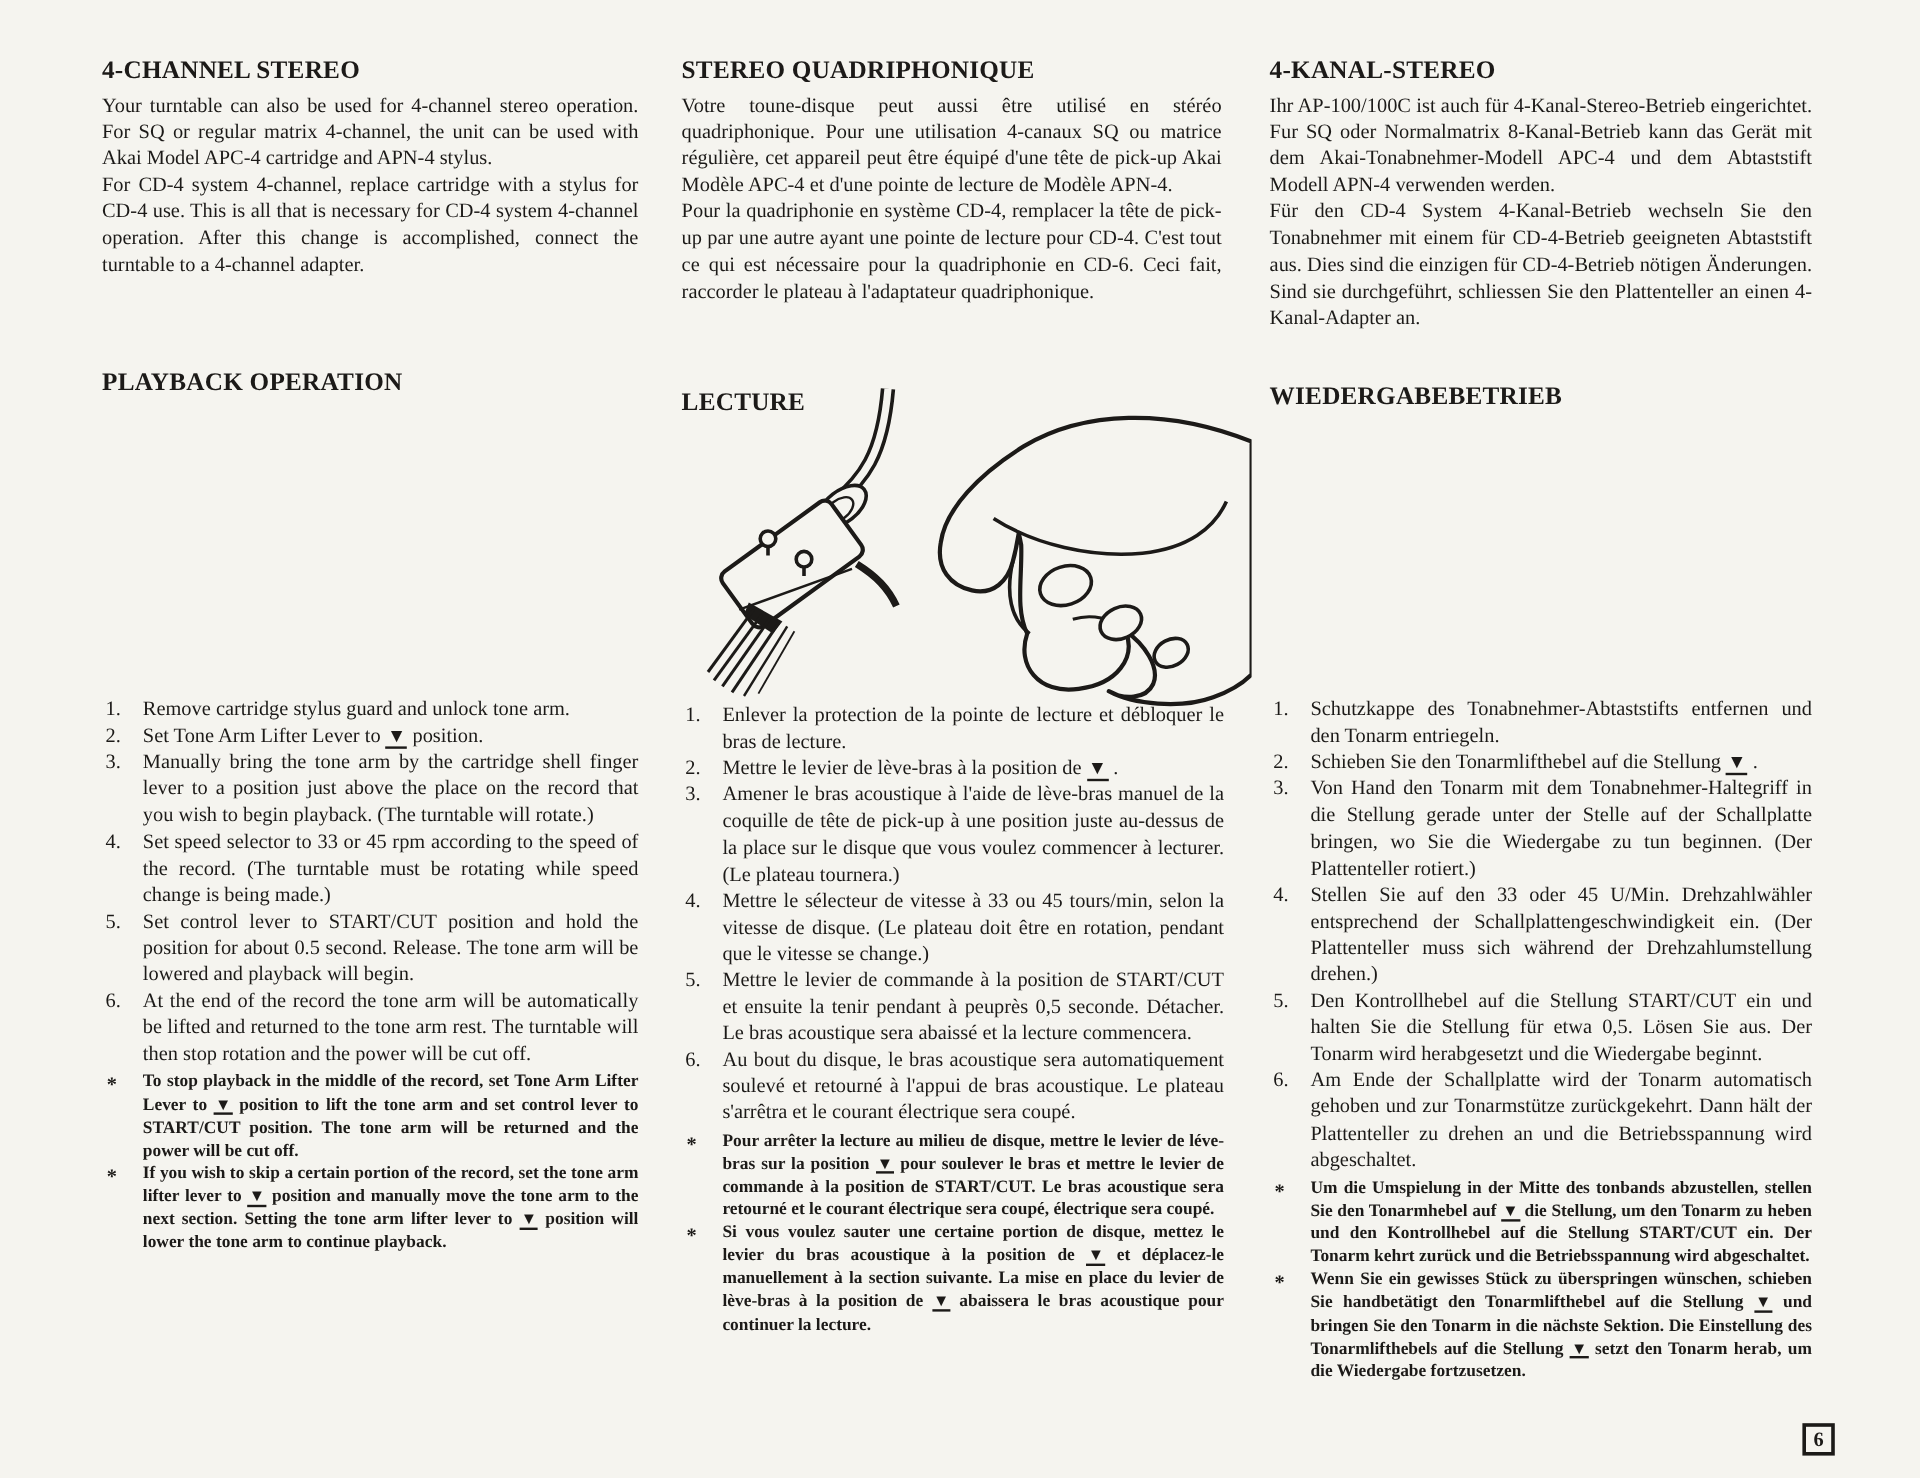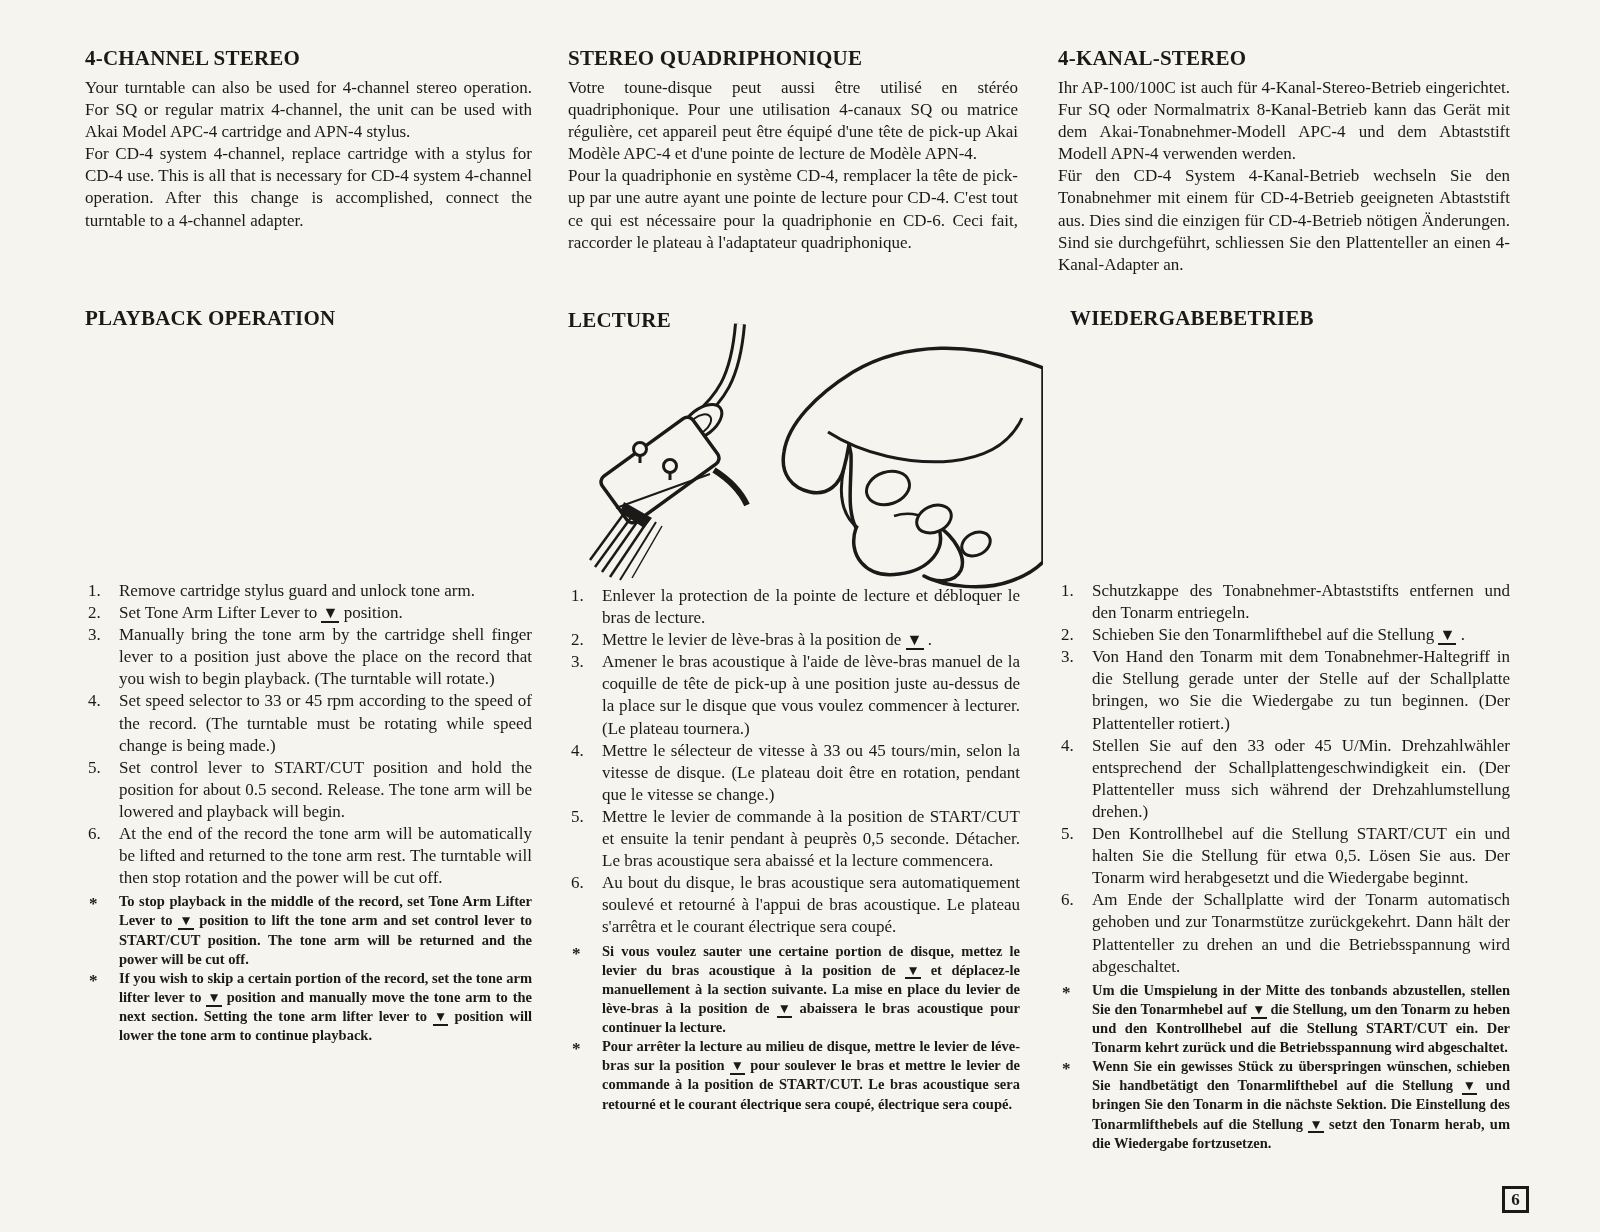"LECTURE" div.col { top: 308px -> 323px }
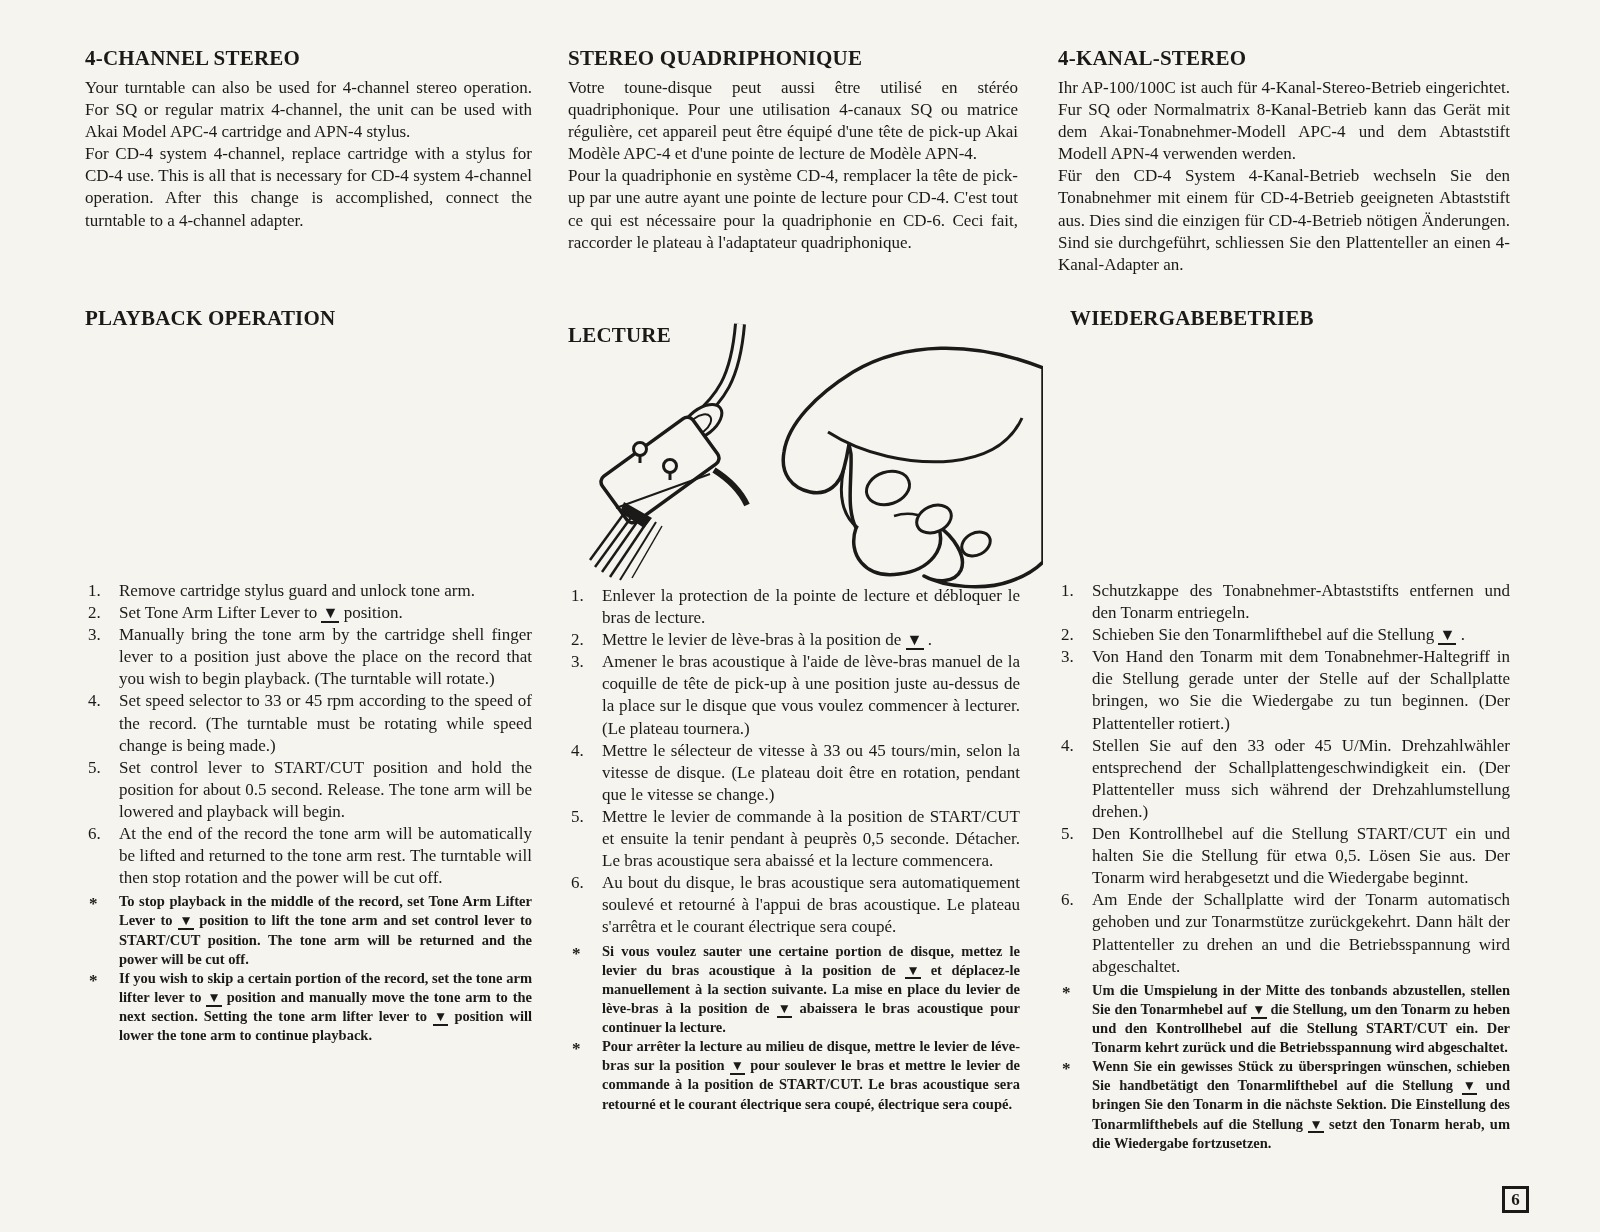"WIEDERGABEBETRIEB" div.col { margin-left: 12px -> none; top: 306px -> 318px }
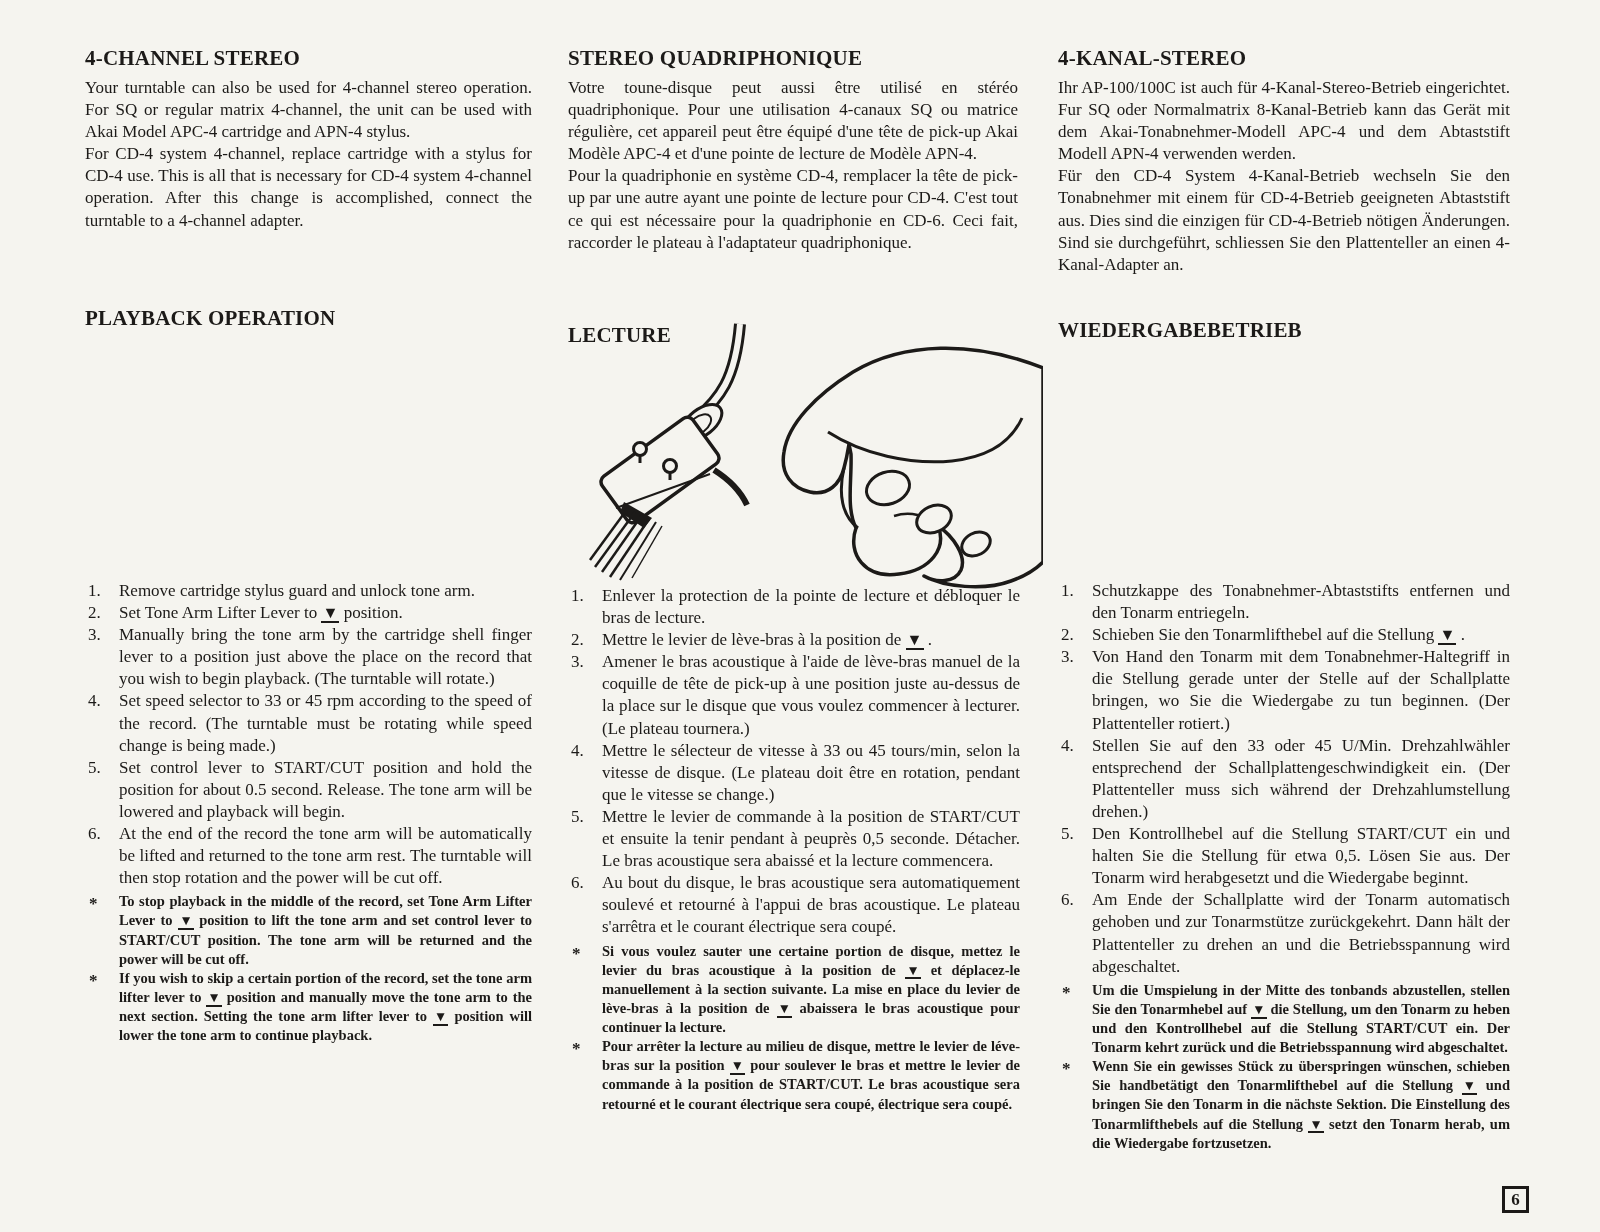"Si vous voulez sauter une" li { order: before "Pour arrêter la lecture au" -> after "Pour arrêter la lecture au" }
